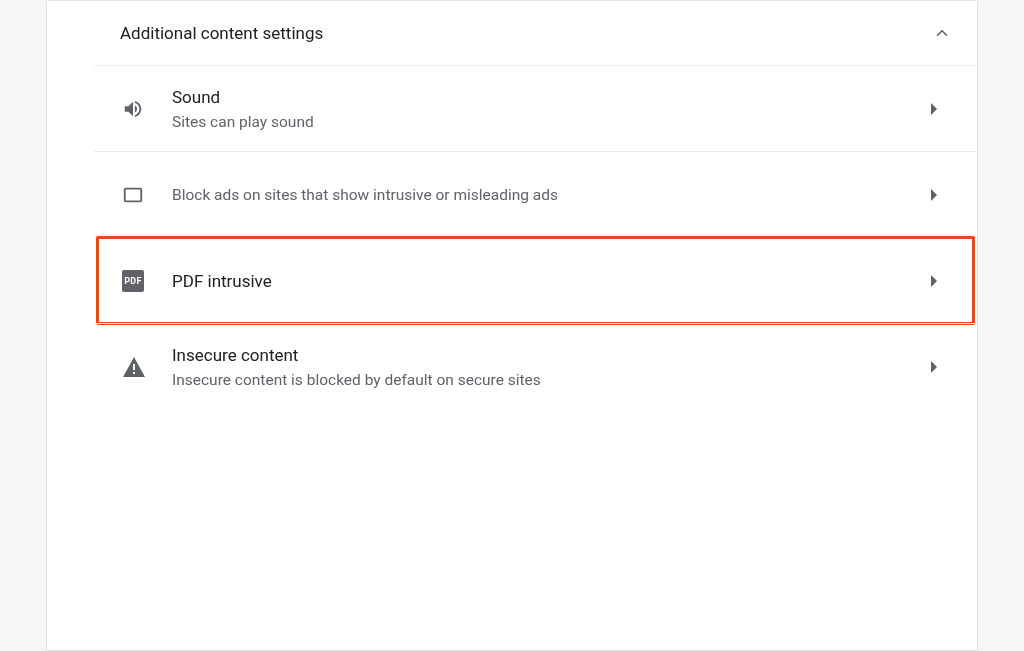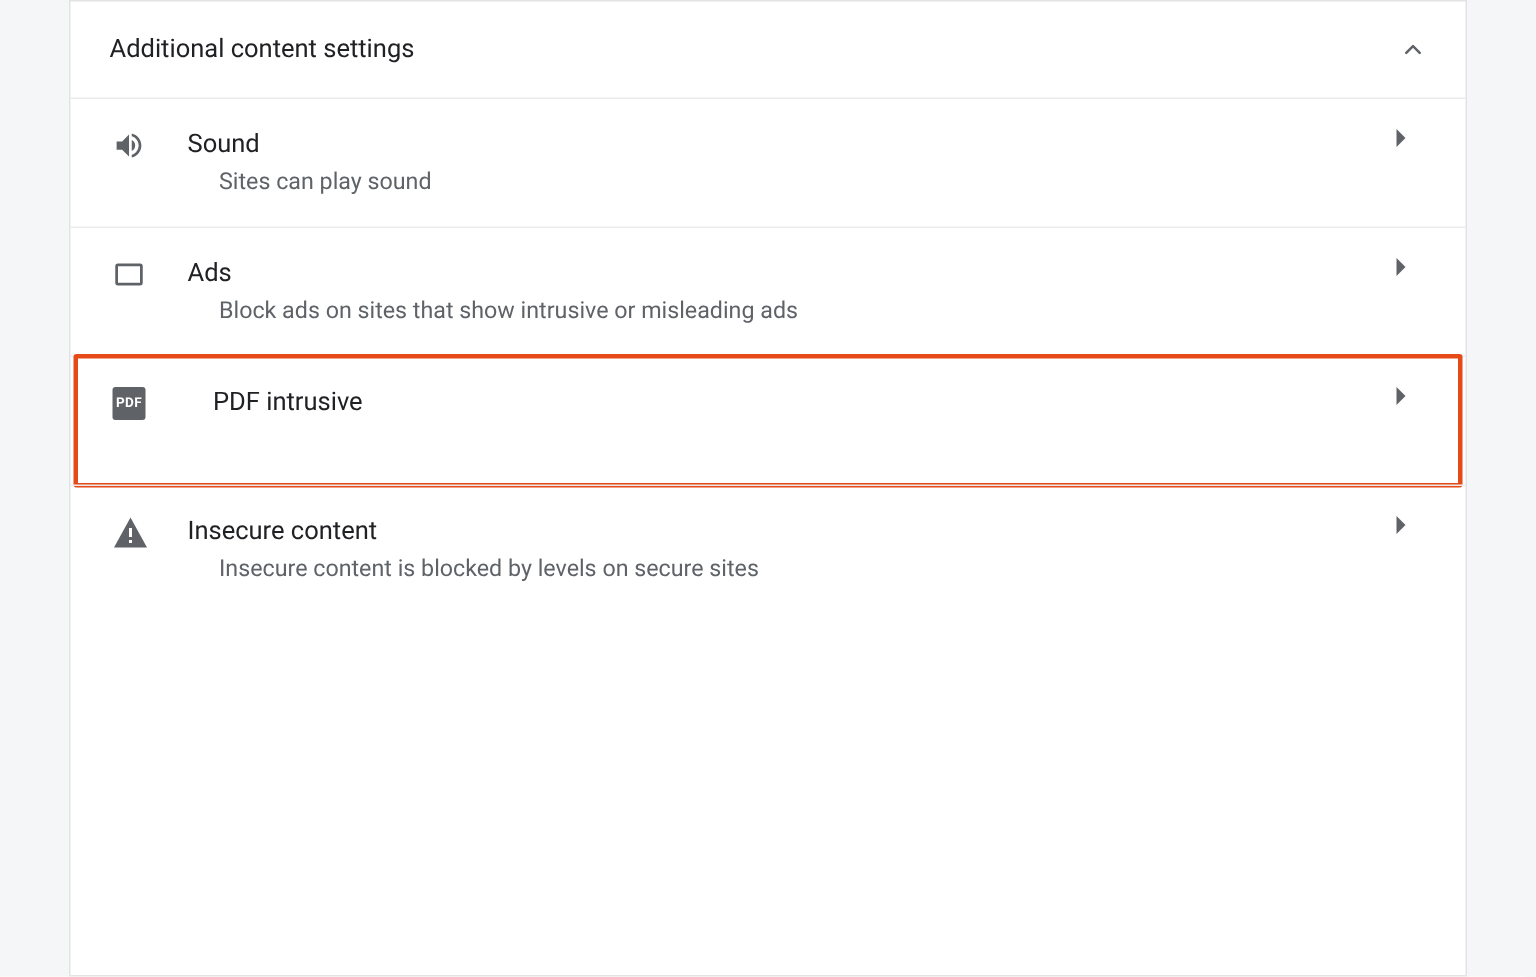"Additional content settings" .panel { padding-left: none -> 47px }
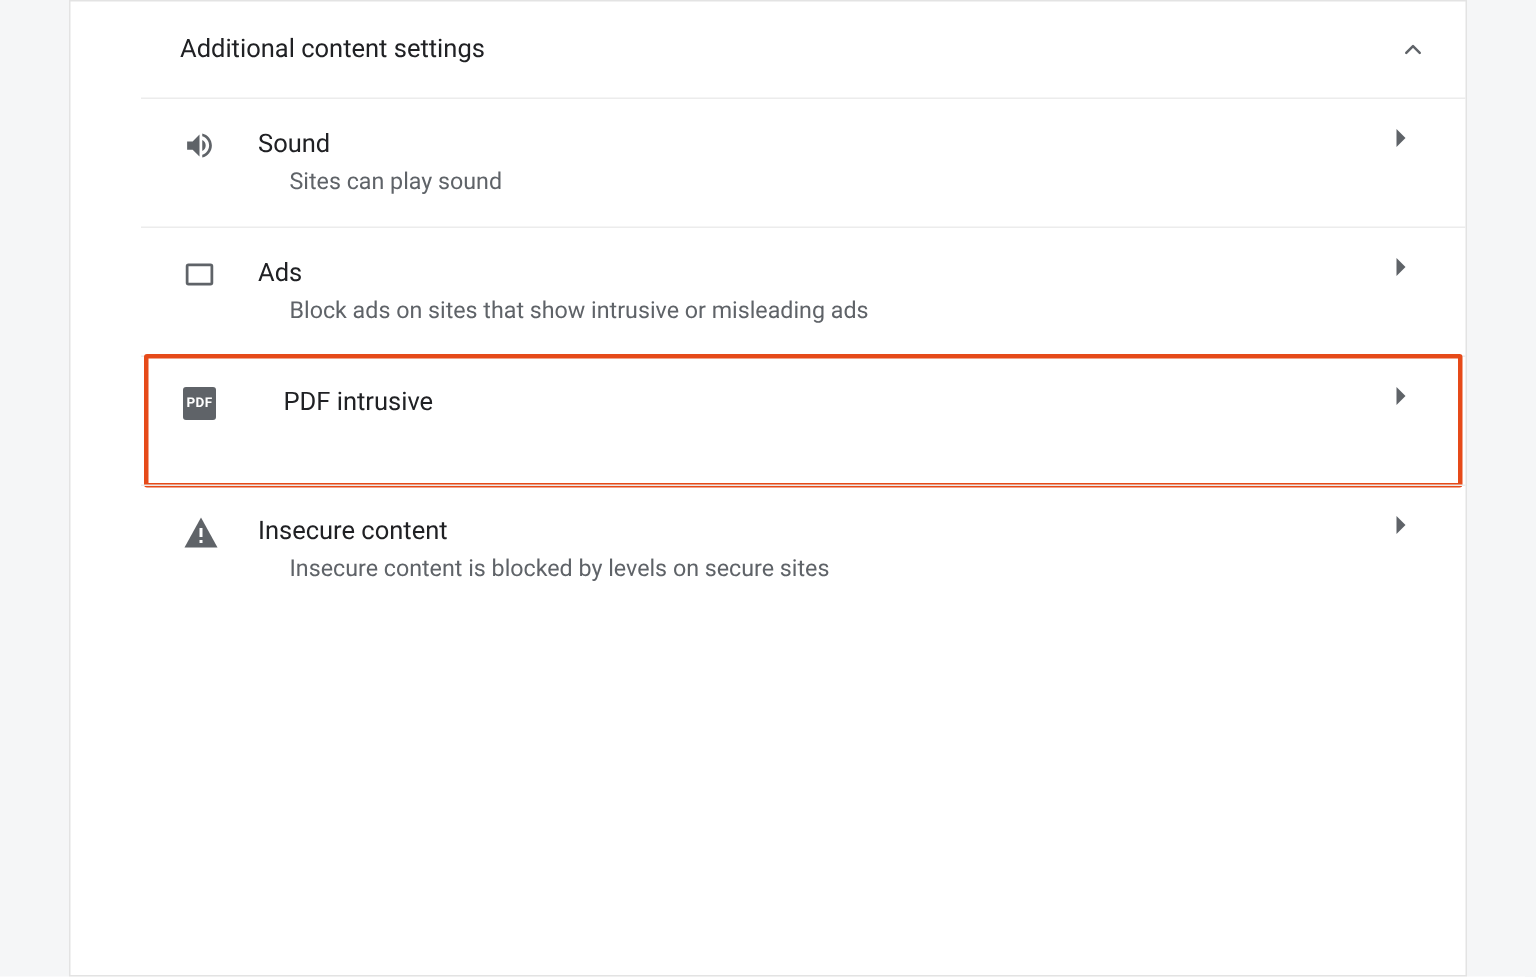"Sound" .row { align-items: flex-start -> center }
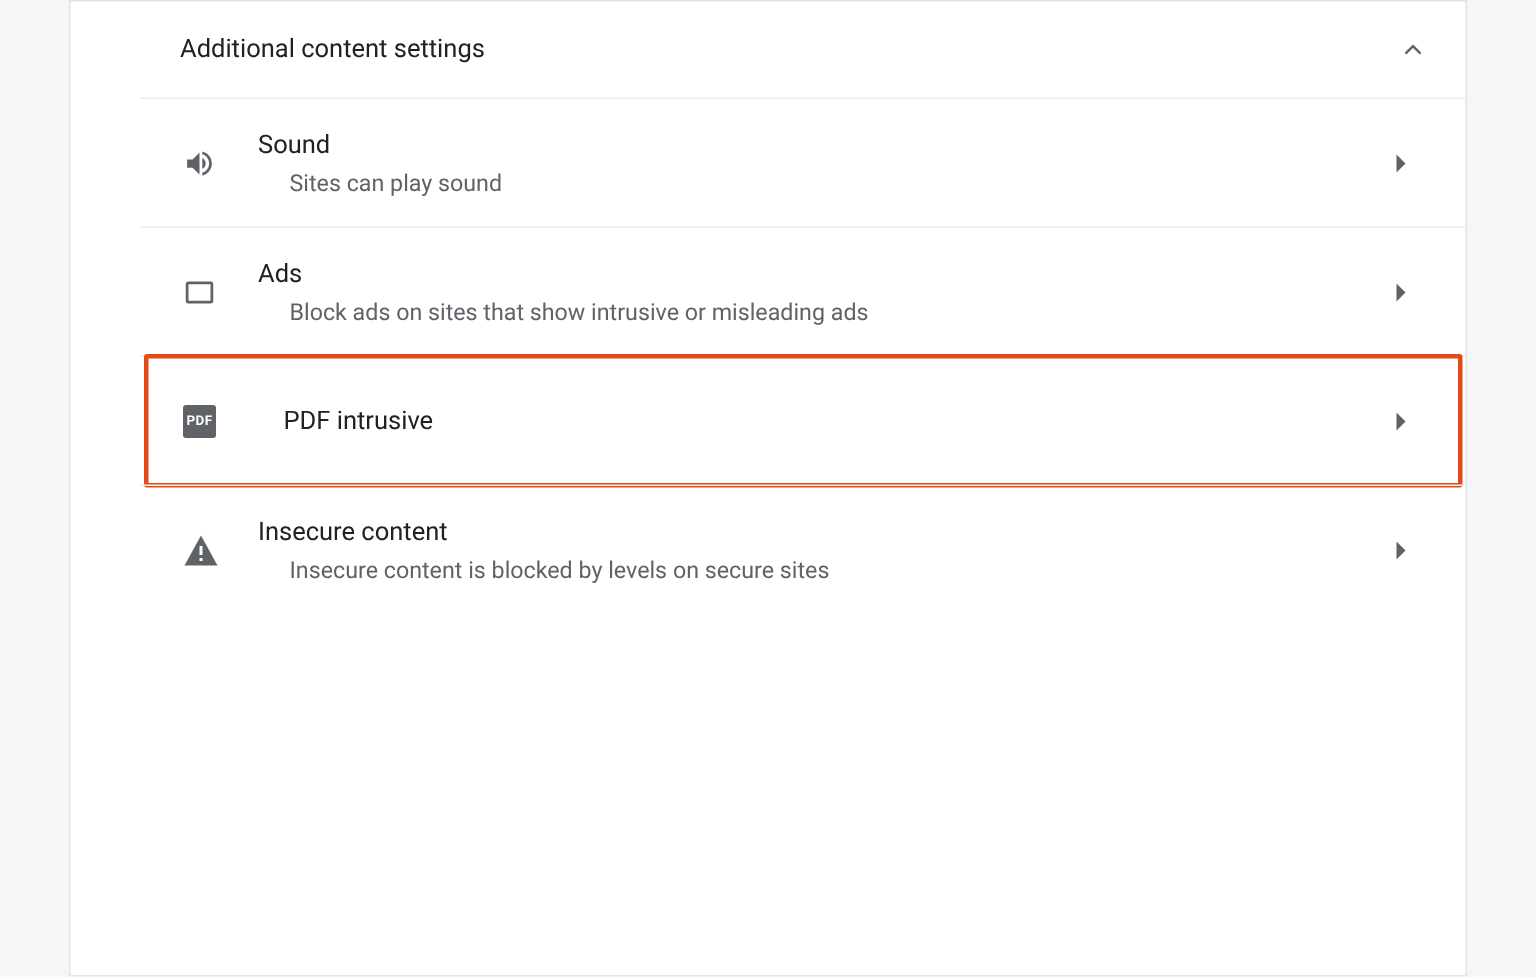"Sites can play sound" .row .subtitle { margin-left: 21px -> none }
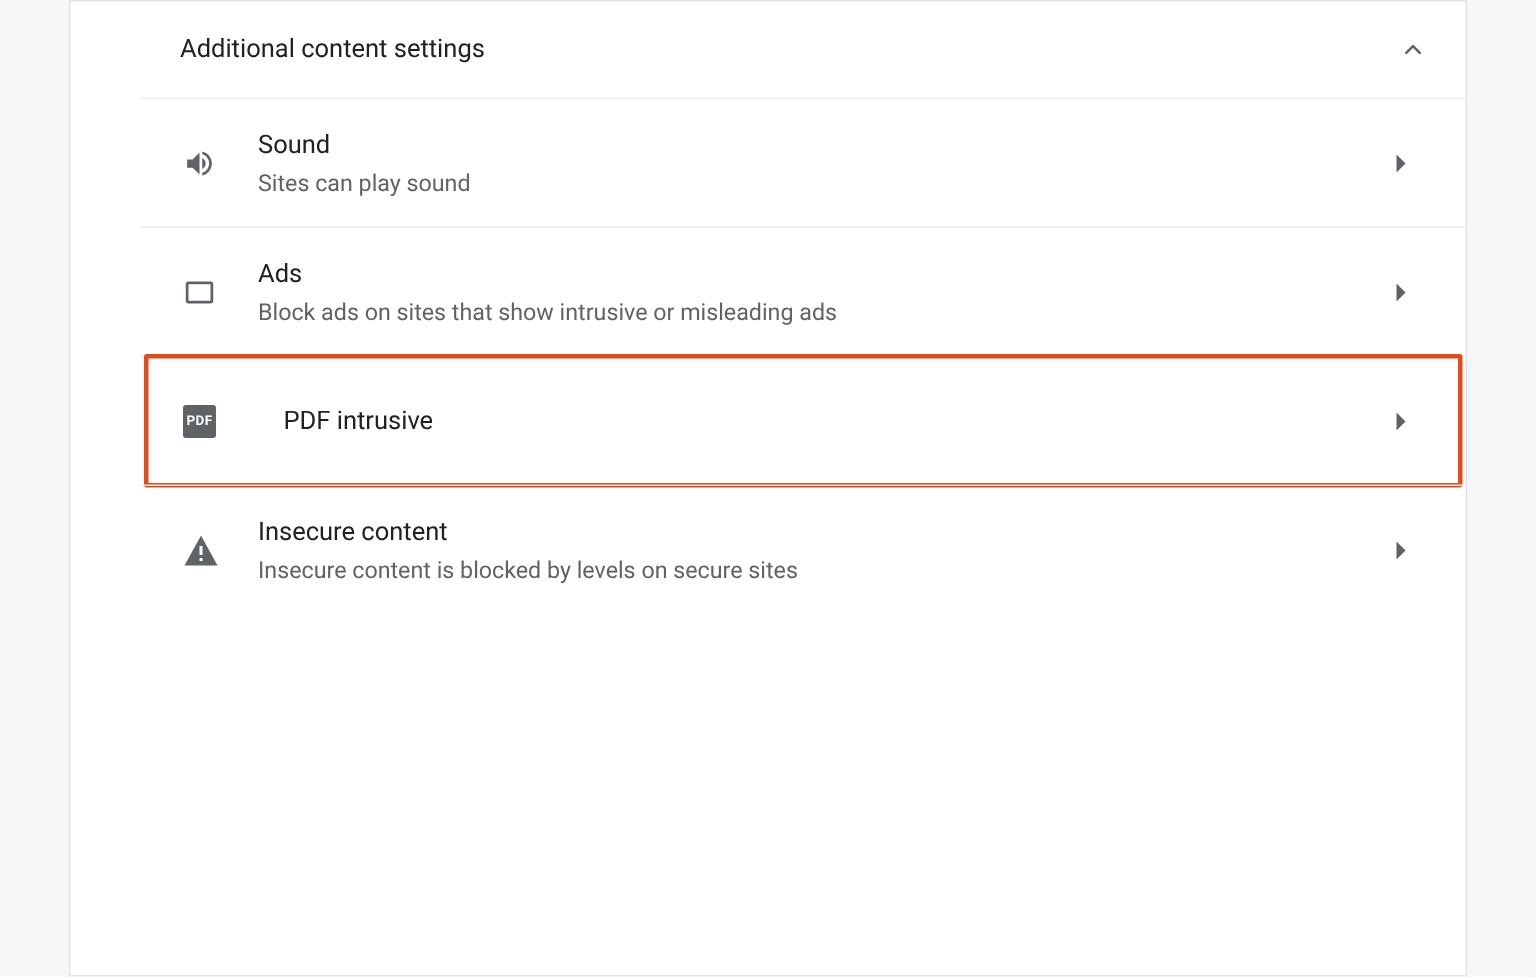"Ads" div.title { html: <div>Ads</div> -> none }
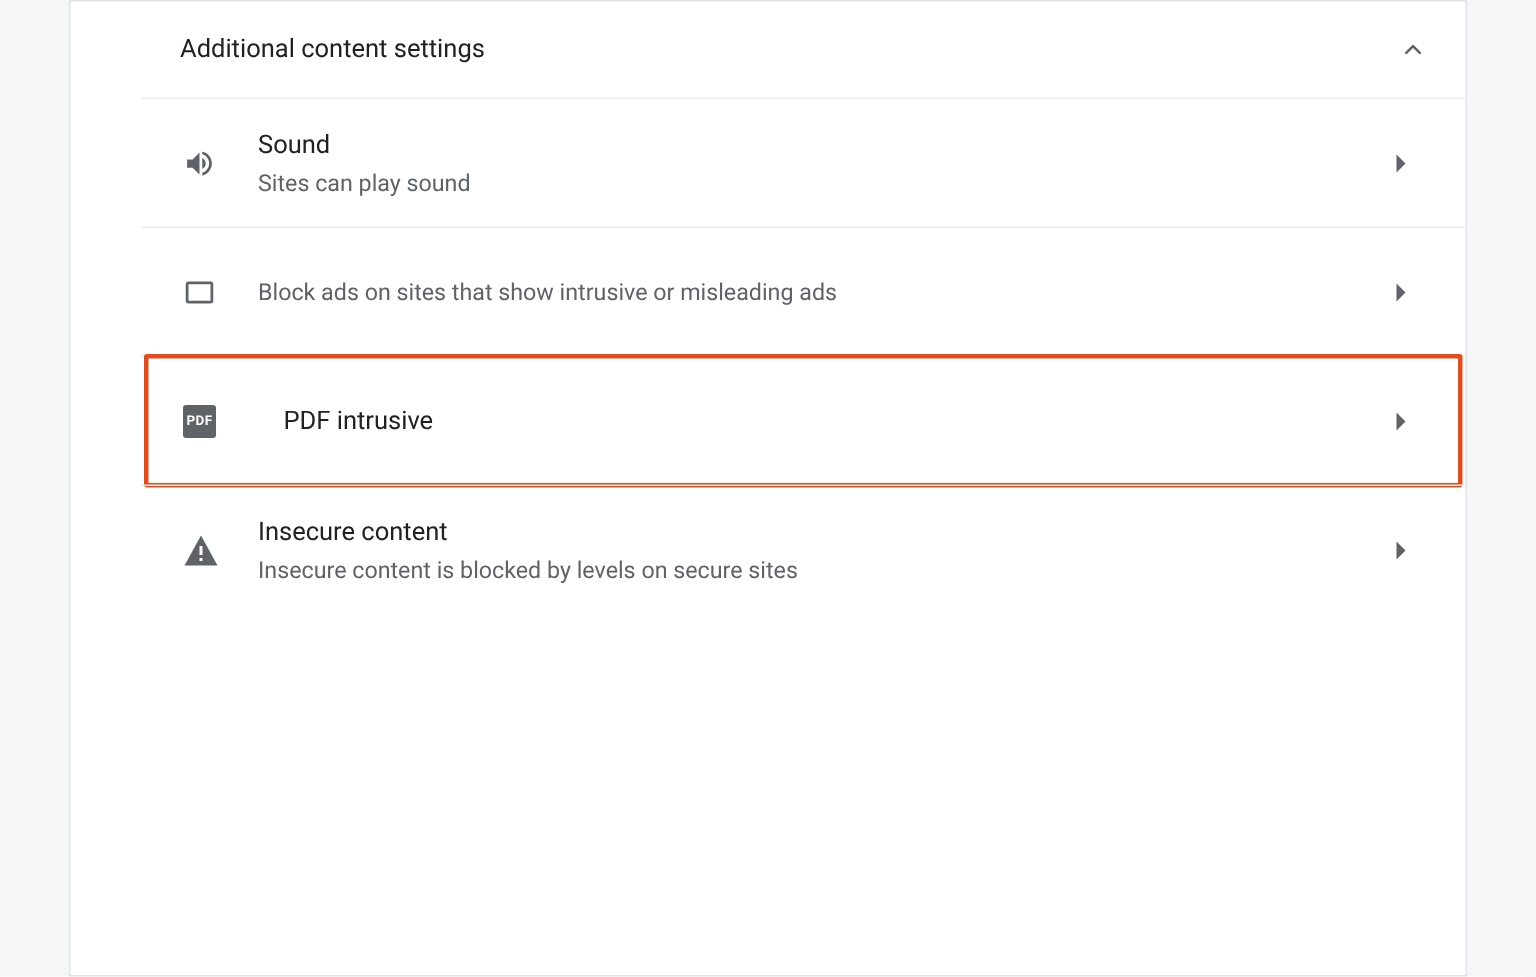"PDF" div.row { gap: 17px -> none }
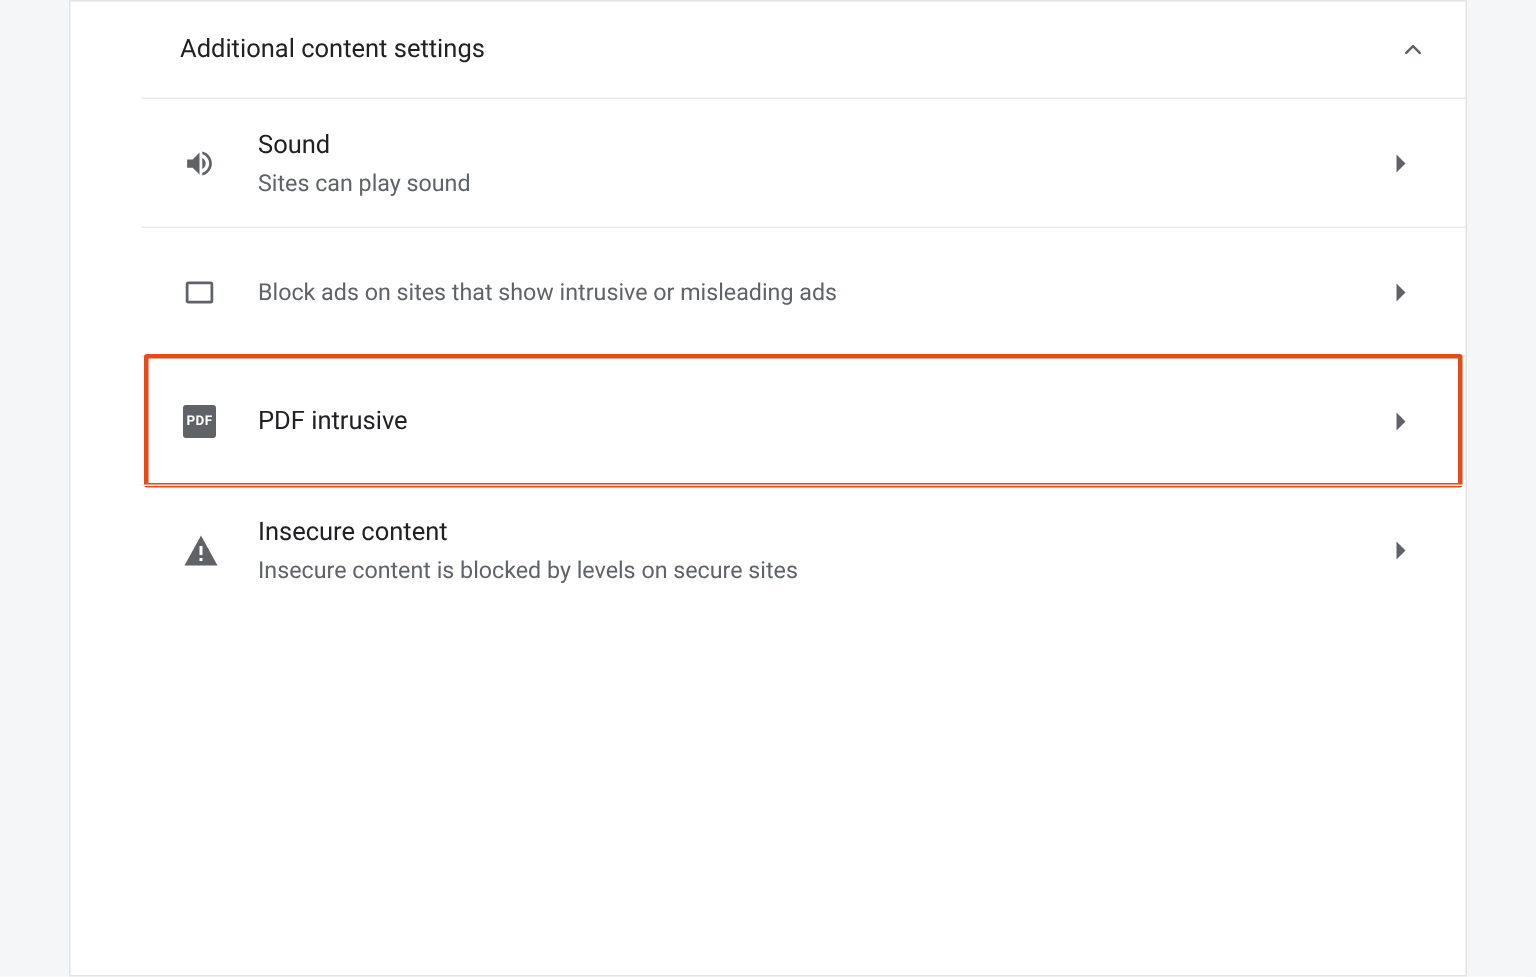"Insecure content is blocked by" div.subtitle { text: levels -> default }
